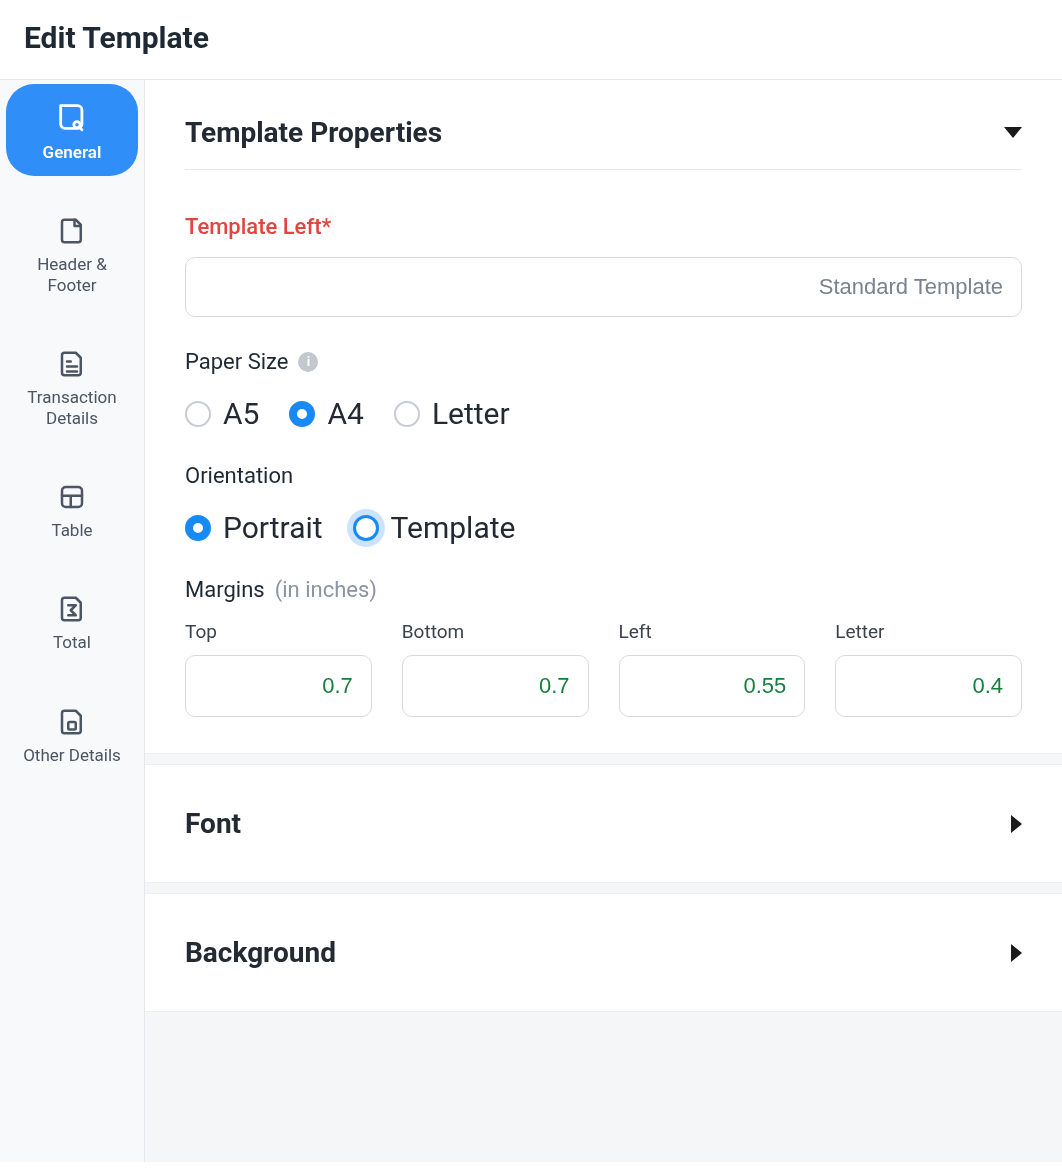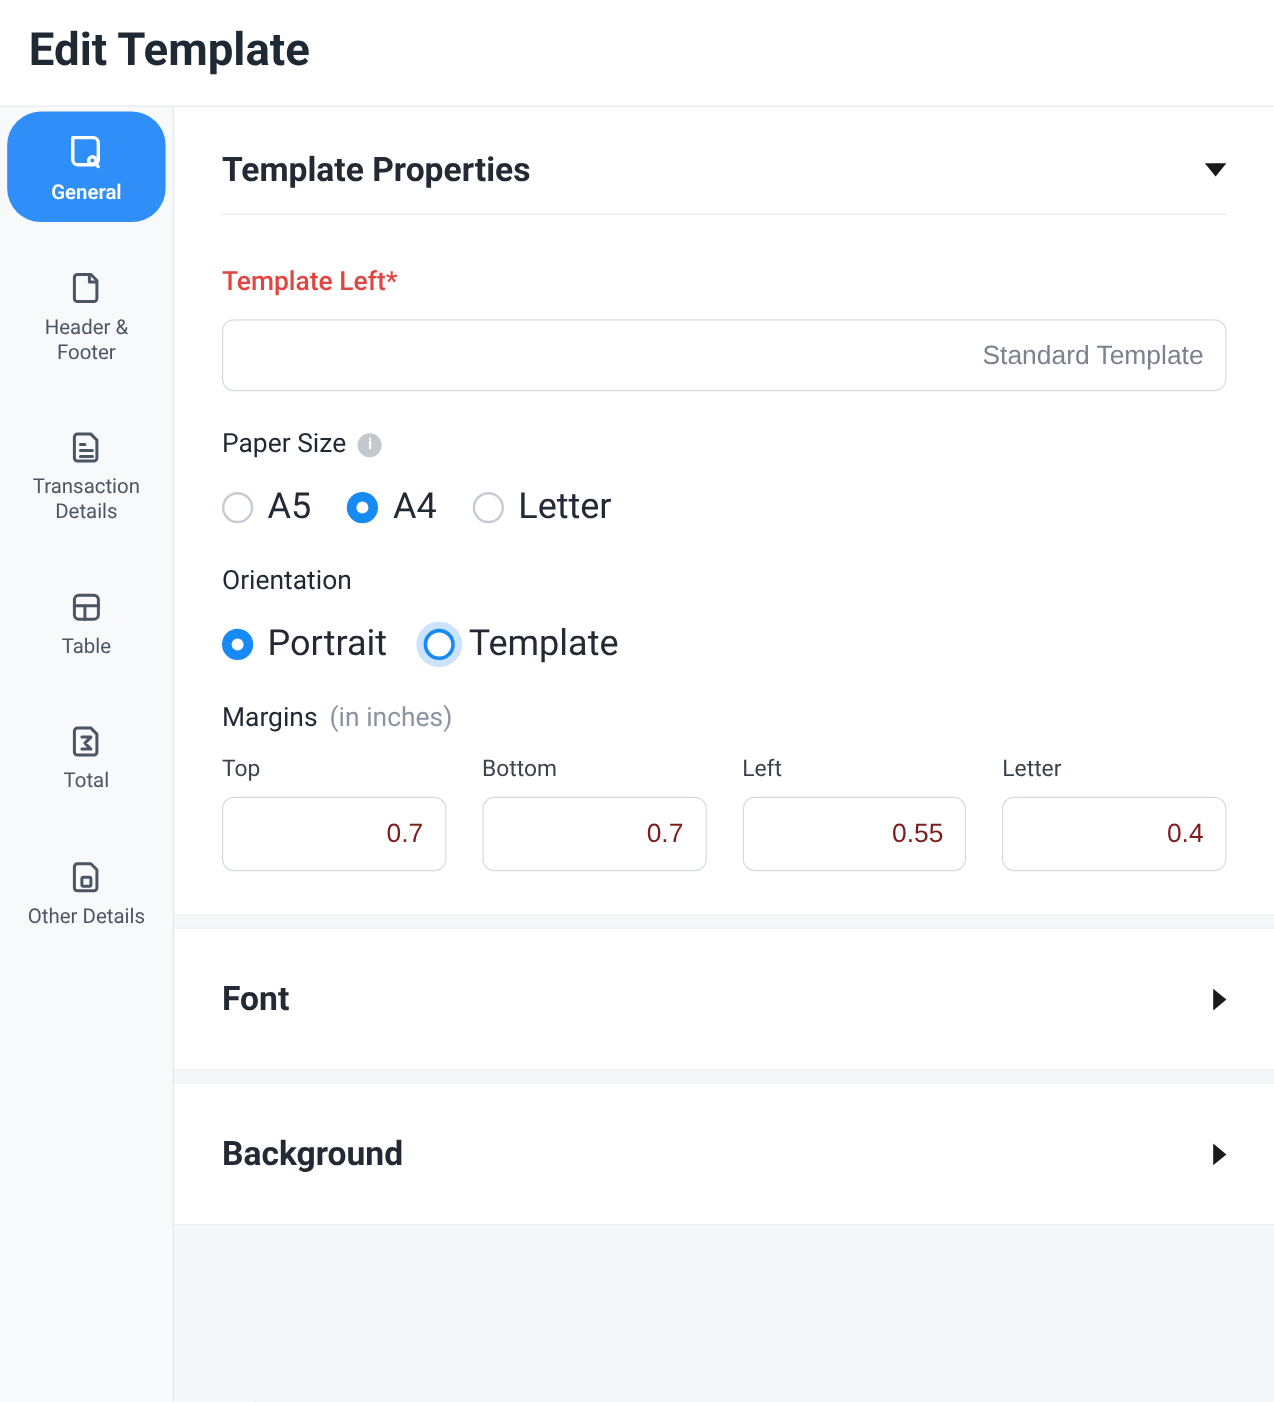"Edit Template" .page-title { font-size: 38px -> 30px }
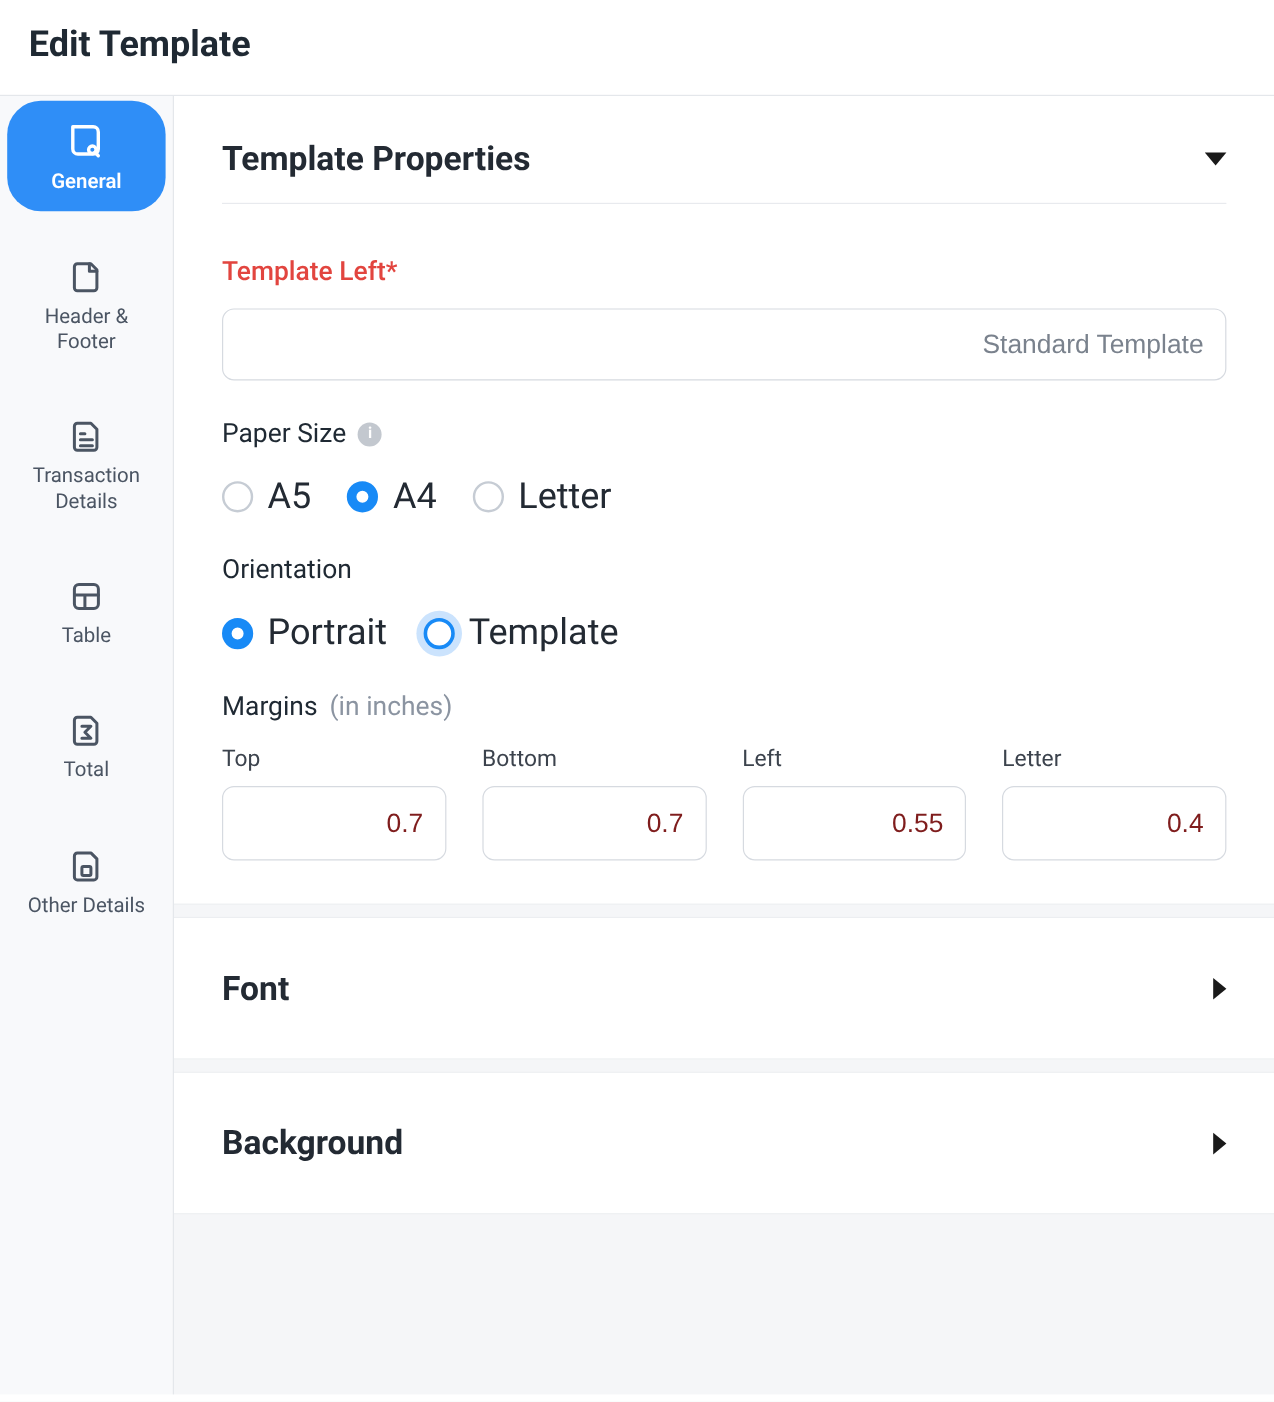"0.7" .margin-input { color: #7f1d1d -> #15803d }
